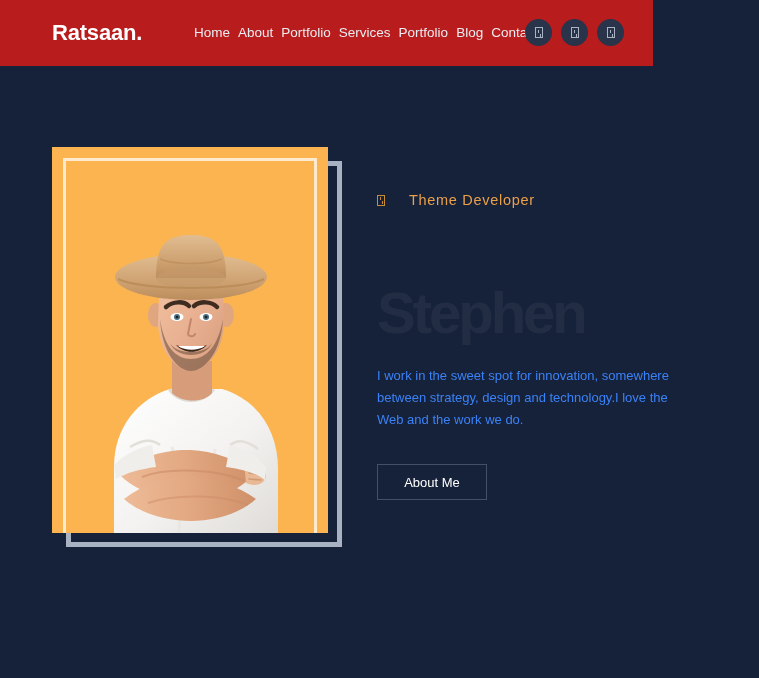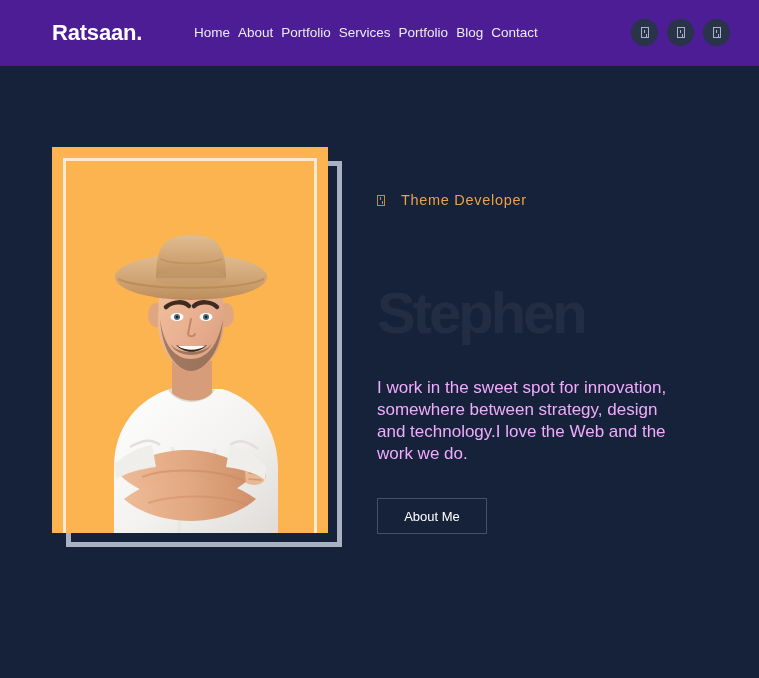"Ratsaan." .site-header { background: #4c1d95 -> #b91c1c; width: 759px -> 653px }
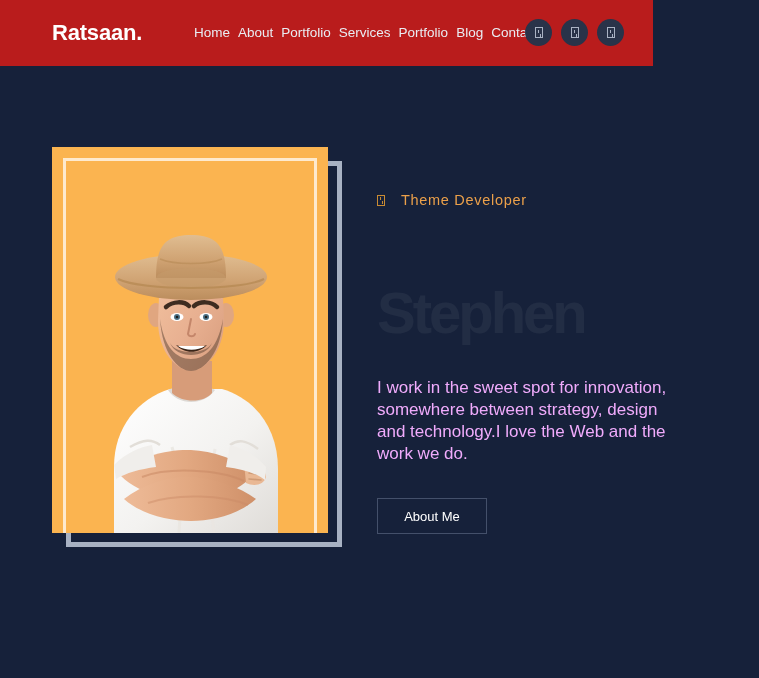"Theme Developer" .eyebrow { gap: 16px -> 24px }
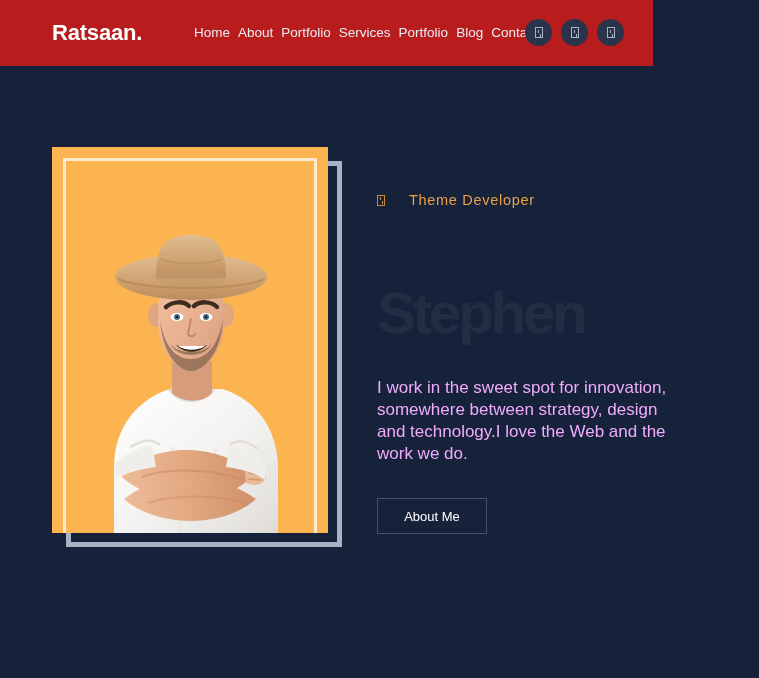"I work in the sweet" .hero-desc { color: #f0abfc -> #3b82f6; font-size: 17px -> 13px; margin-top: 16px -> 4px }
